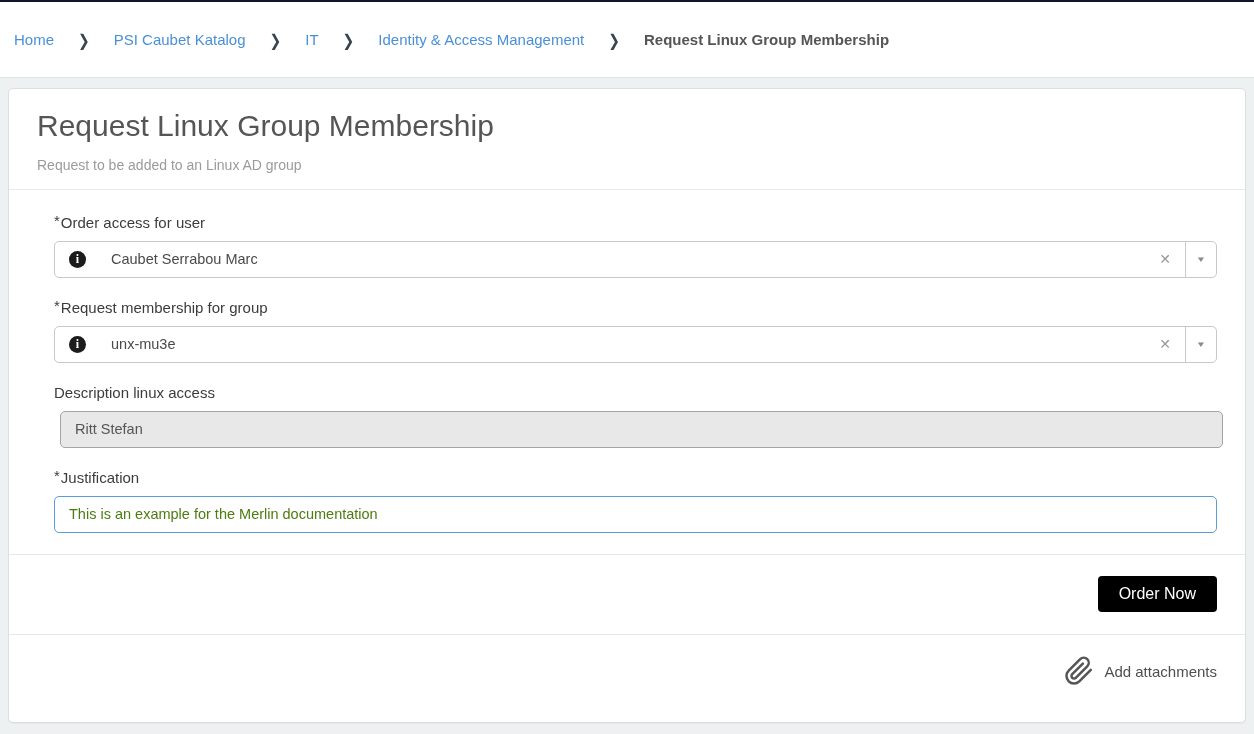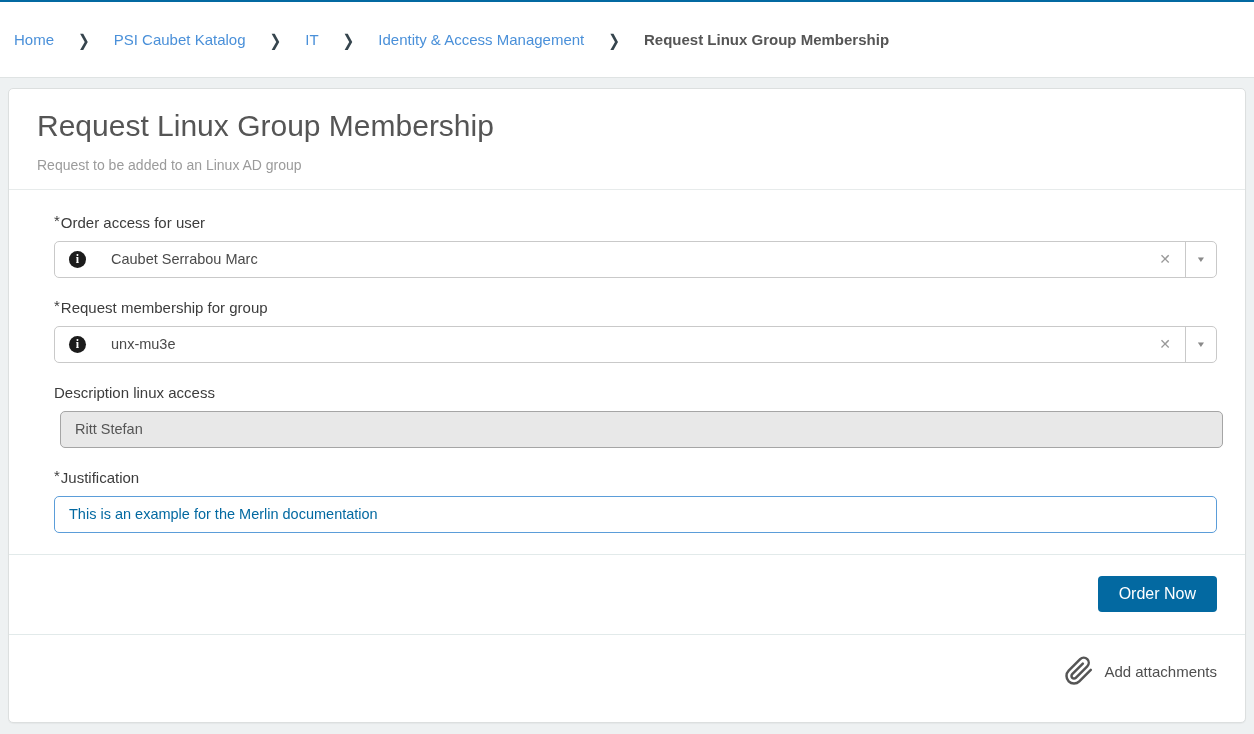"Home" .breadcrumb-bar { border-top: 2px solid #0369a1 -> 2px solid #0f172a }
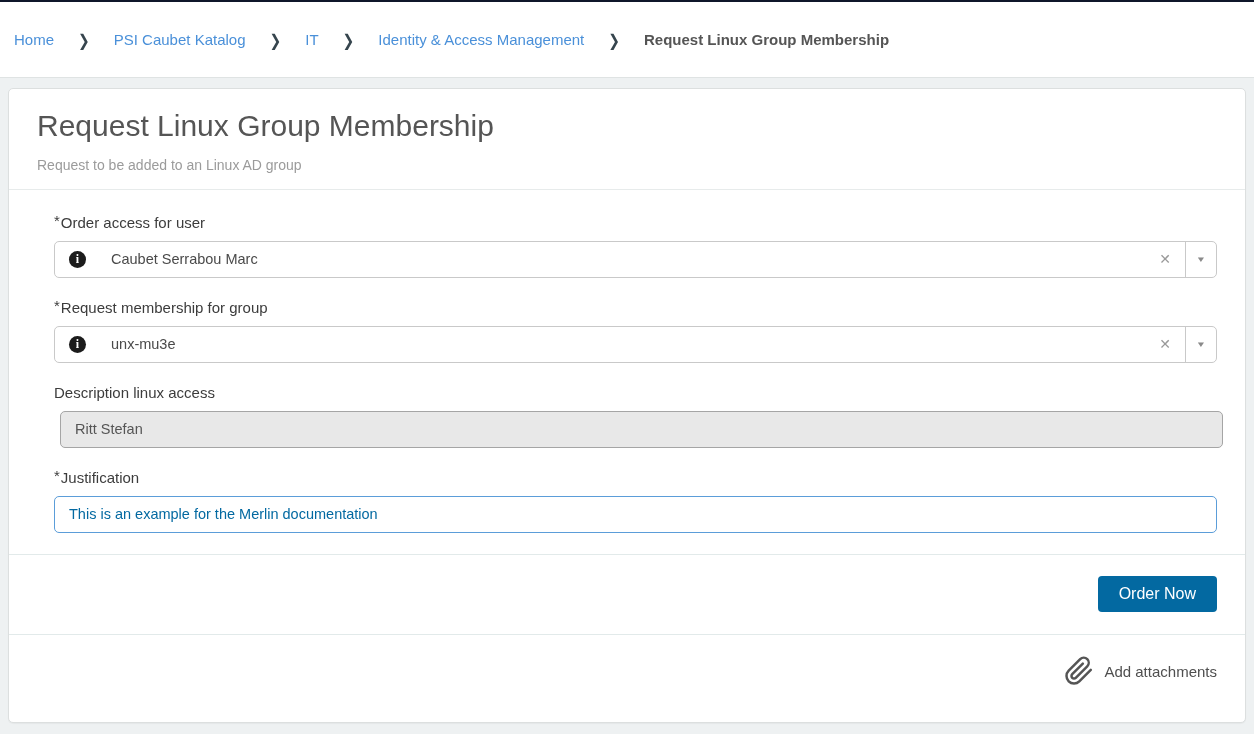"This is an example for" .text-input { color: #0369a1 -> #4d7c0f }
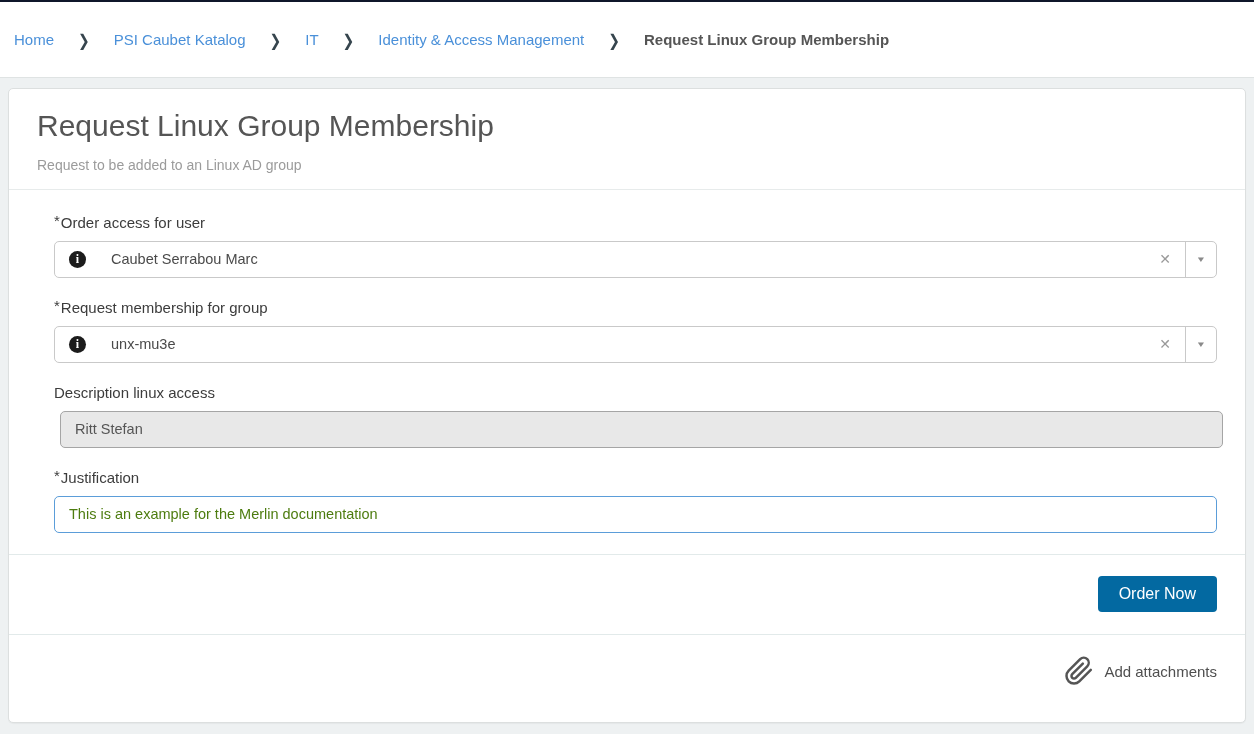"Order Now" .order-button { background: #0369a1 -> #000000 }
